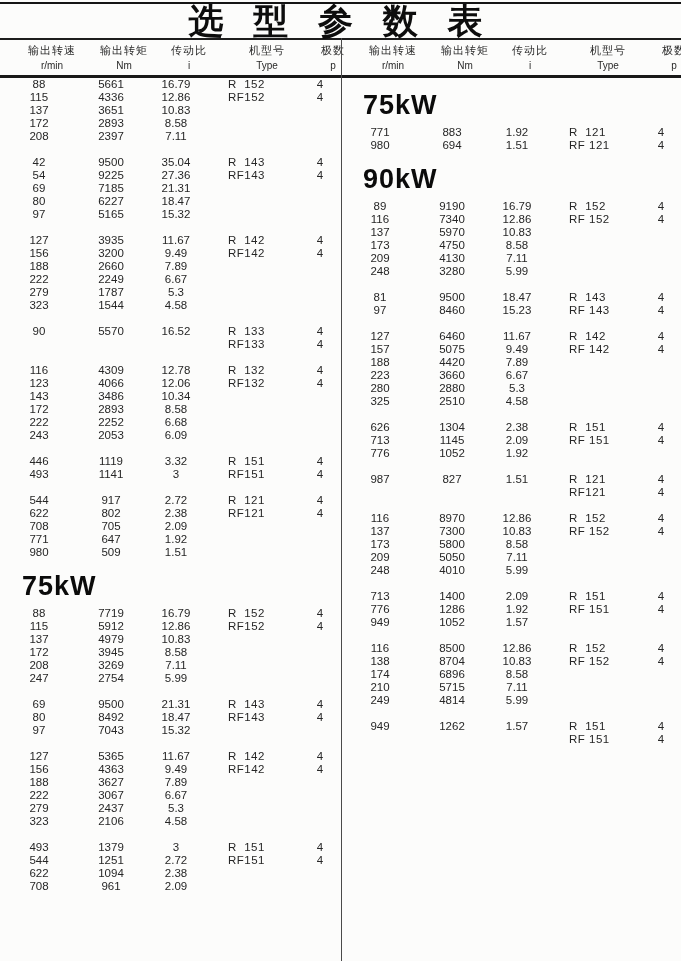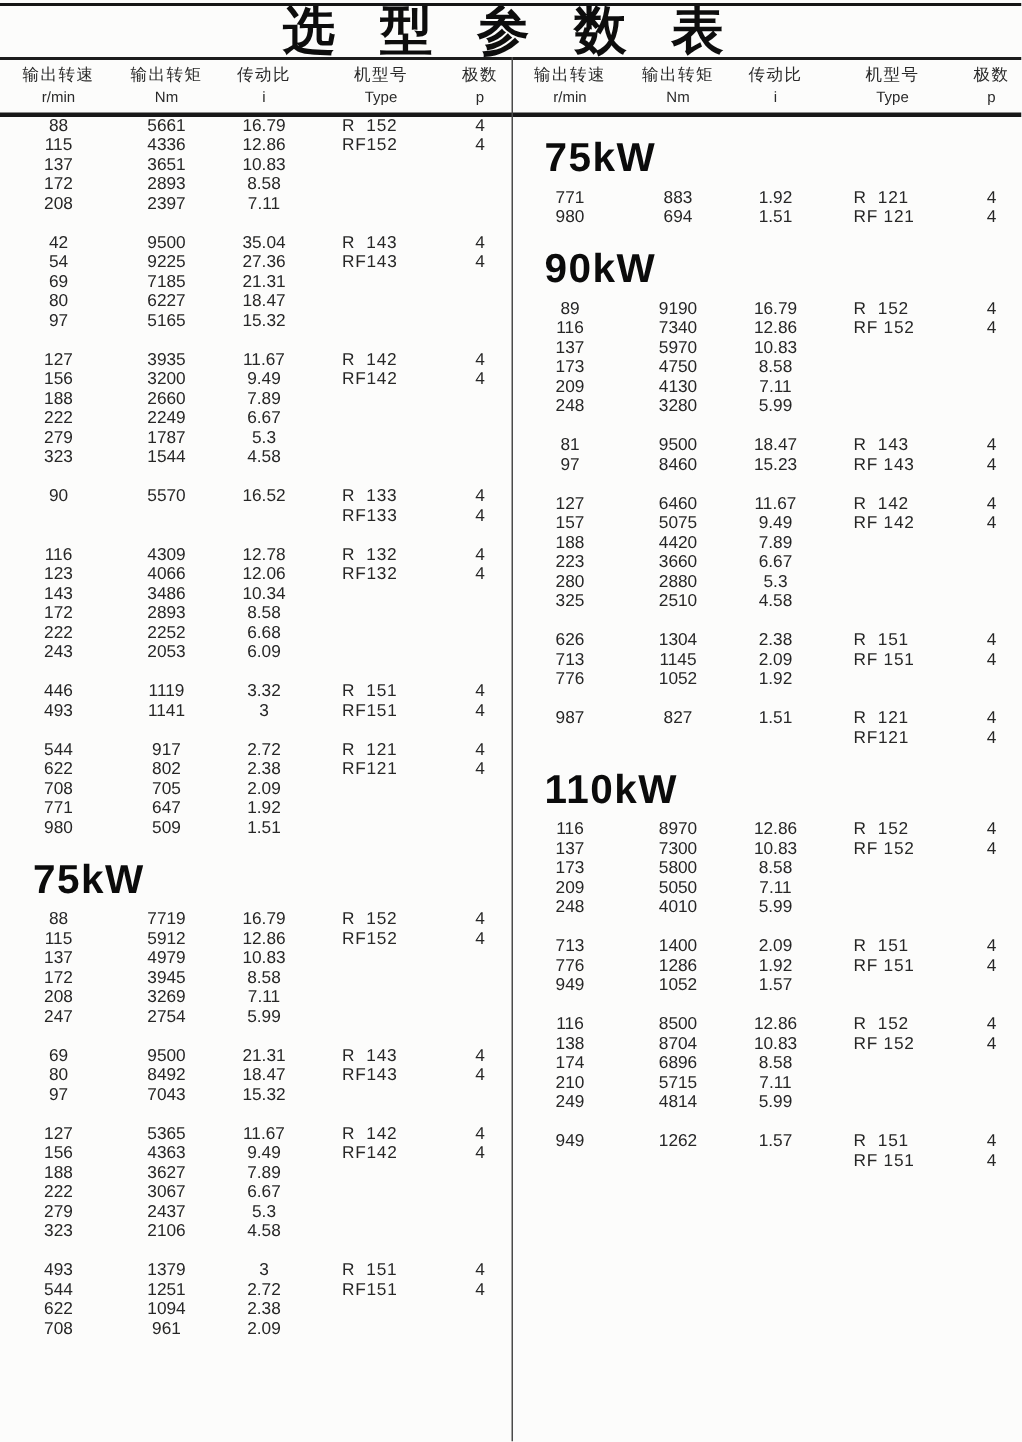"输出转速" .header-half { padding: 3px 0 2px 0 -> 3px 0 2px 13px }
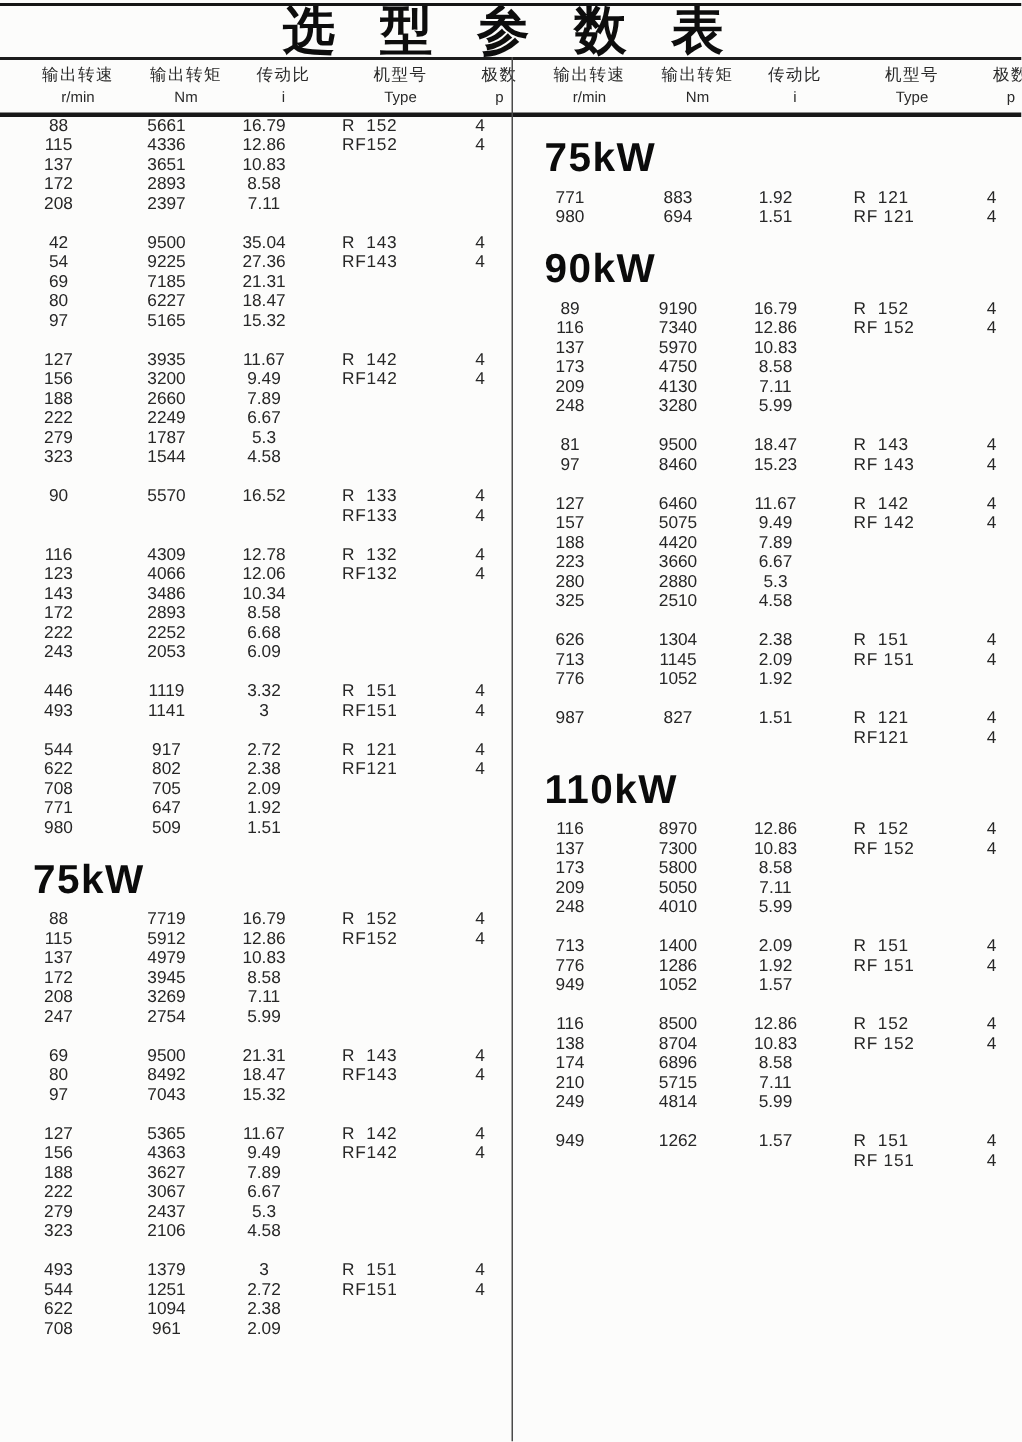"110kW" div.section-title { html: <div>110kW</div> -> none }
